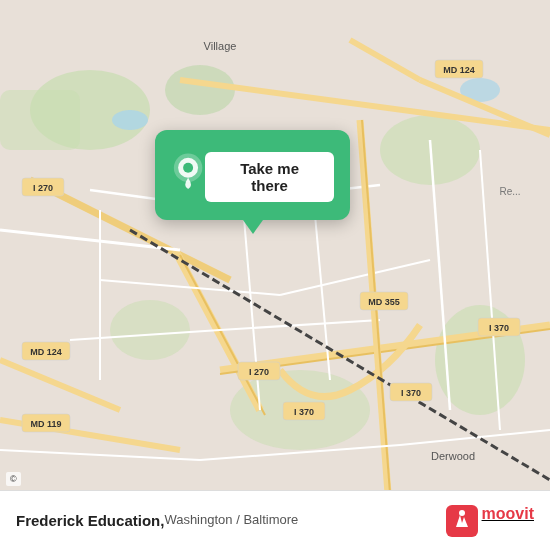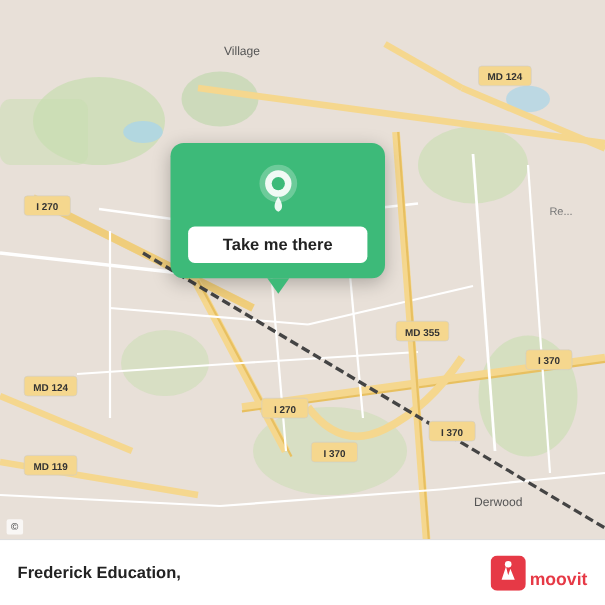"Take me there" .popup-card { flex-direction: column -> row }
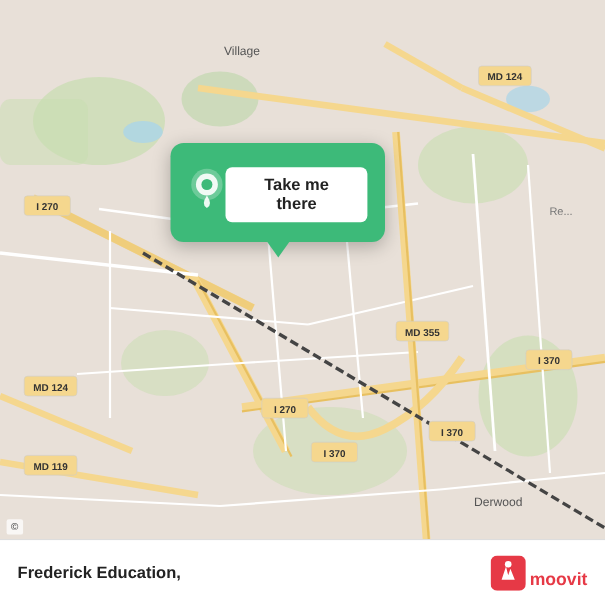"Washington / Baltimore" span.place-city { html: none -> <span>Washington / Baltimore</span> }
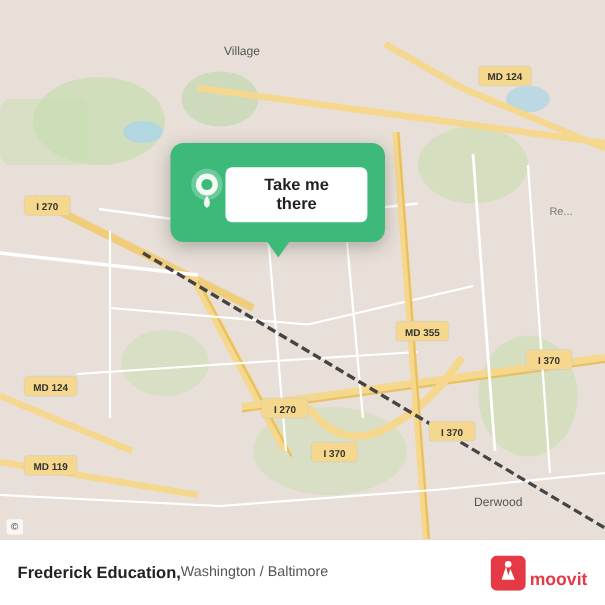"moovit" .moovit-logo { align-items: flex-end -> flex-start; text-decoration: none -> underline }
